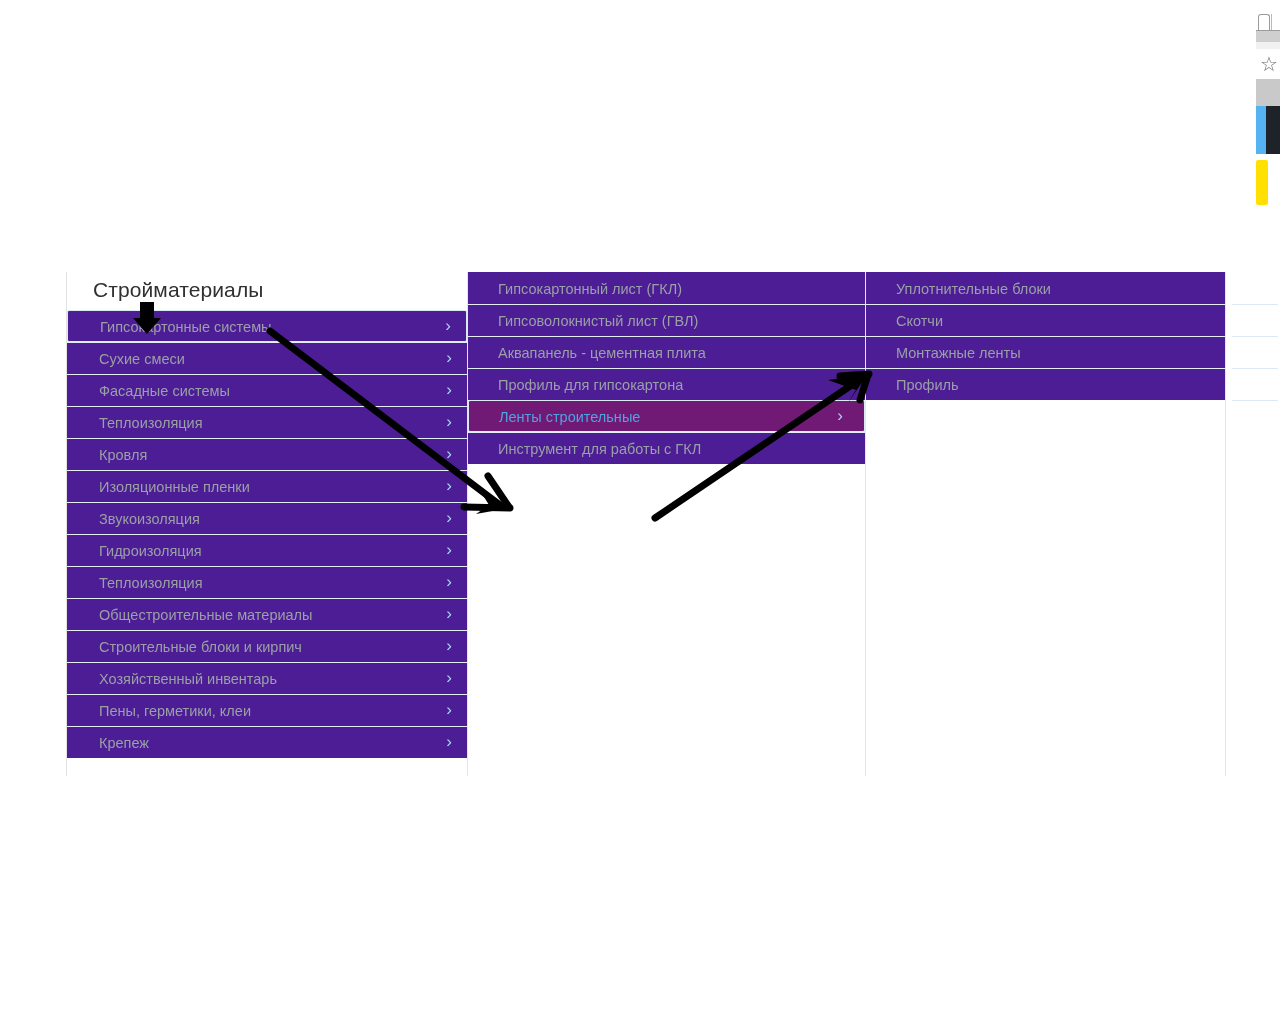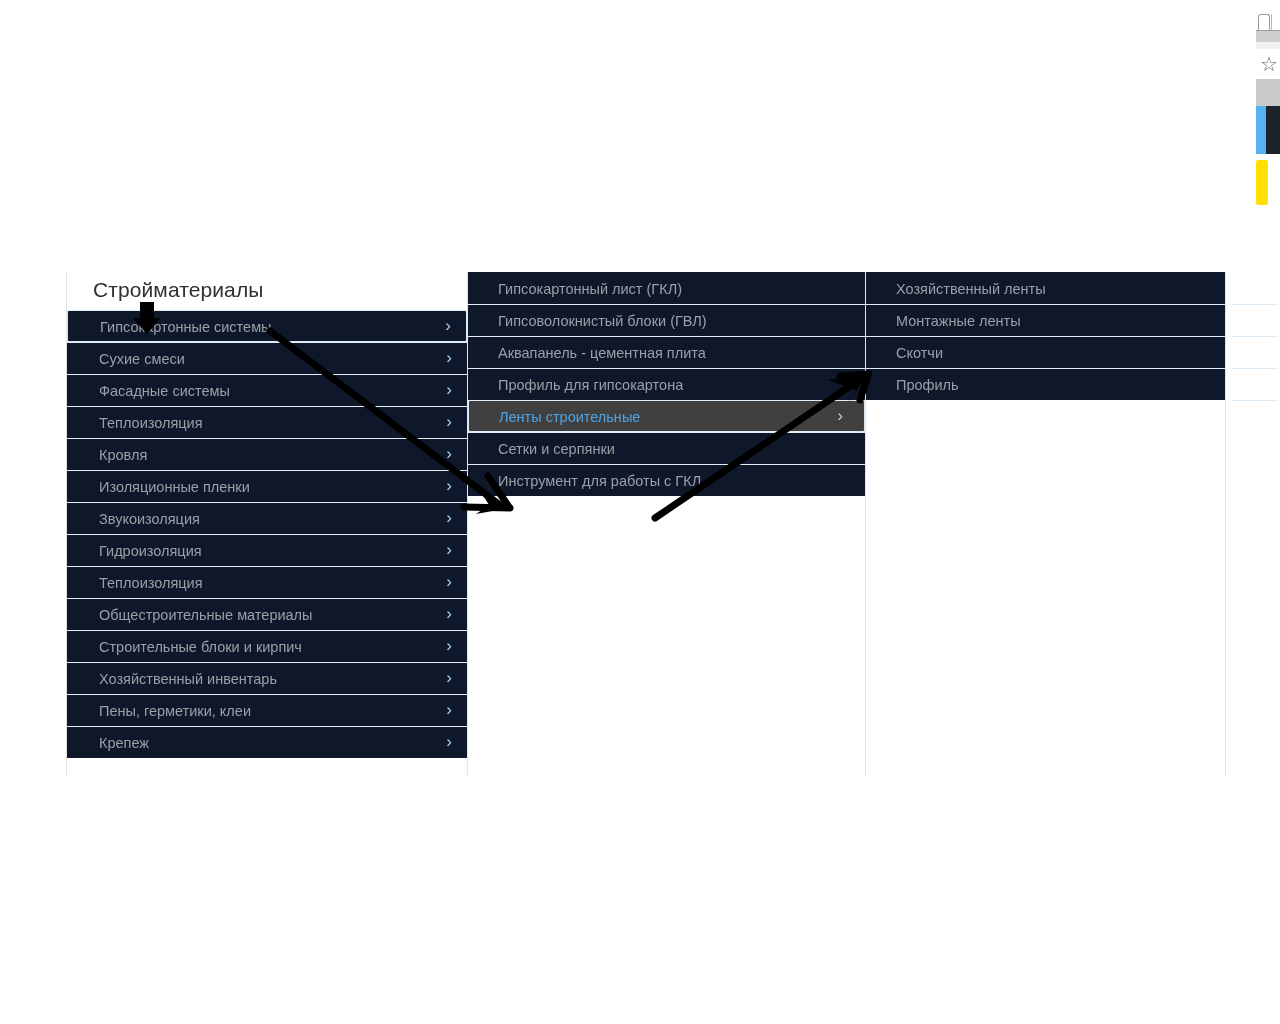"Гипсокартонный лист (ГКЛ)" .menu-item { background: #0f172a -> #4c1d95 }
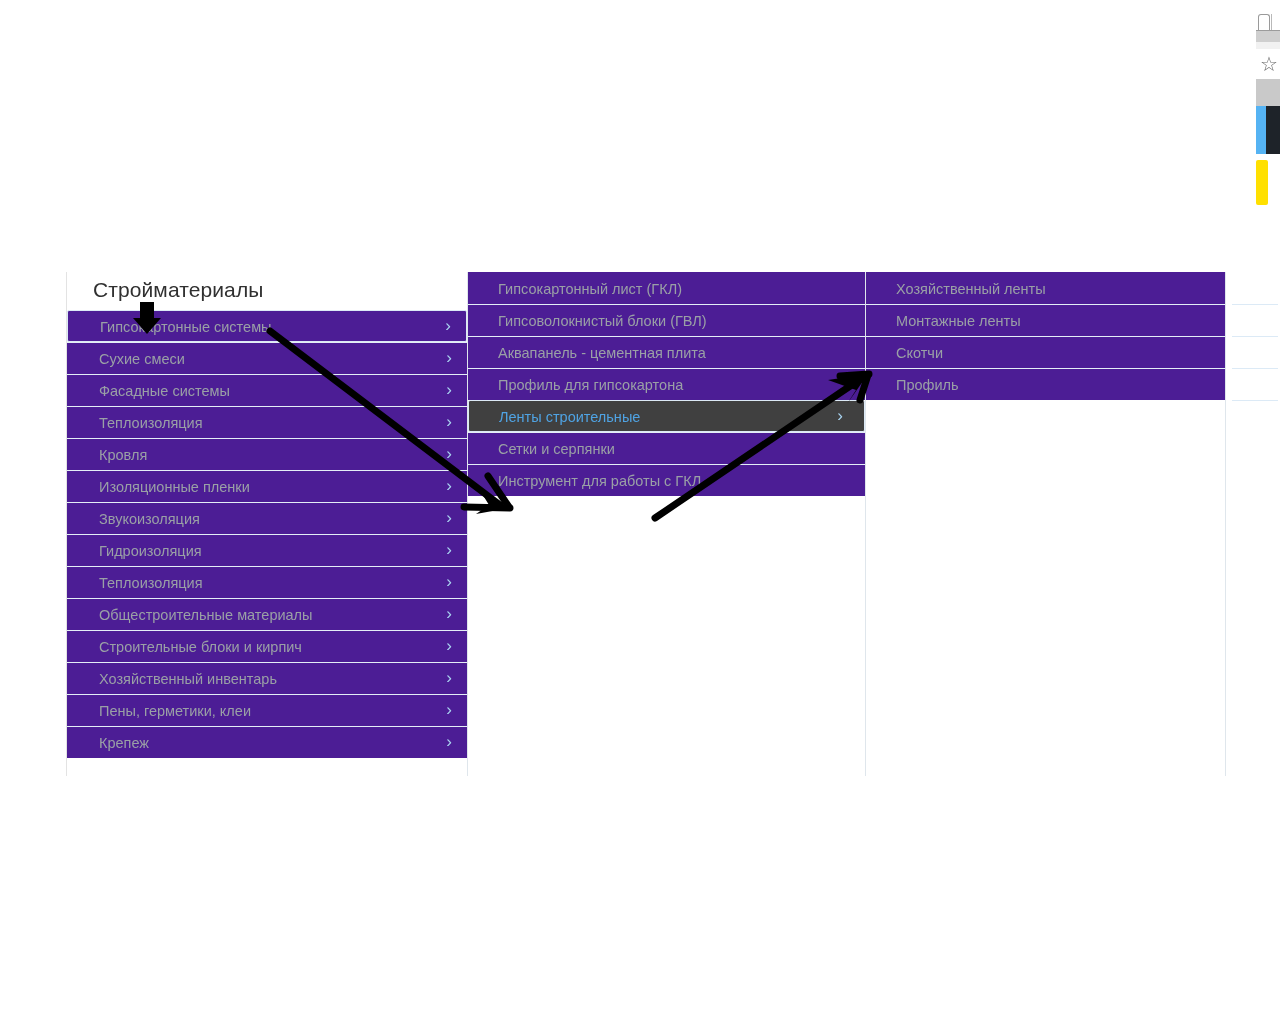"Хозяйственный ленты" span { text: Хозяйственный ленты -> Уплотнительные блоки }
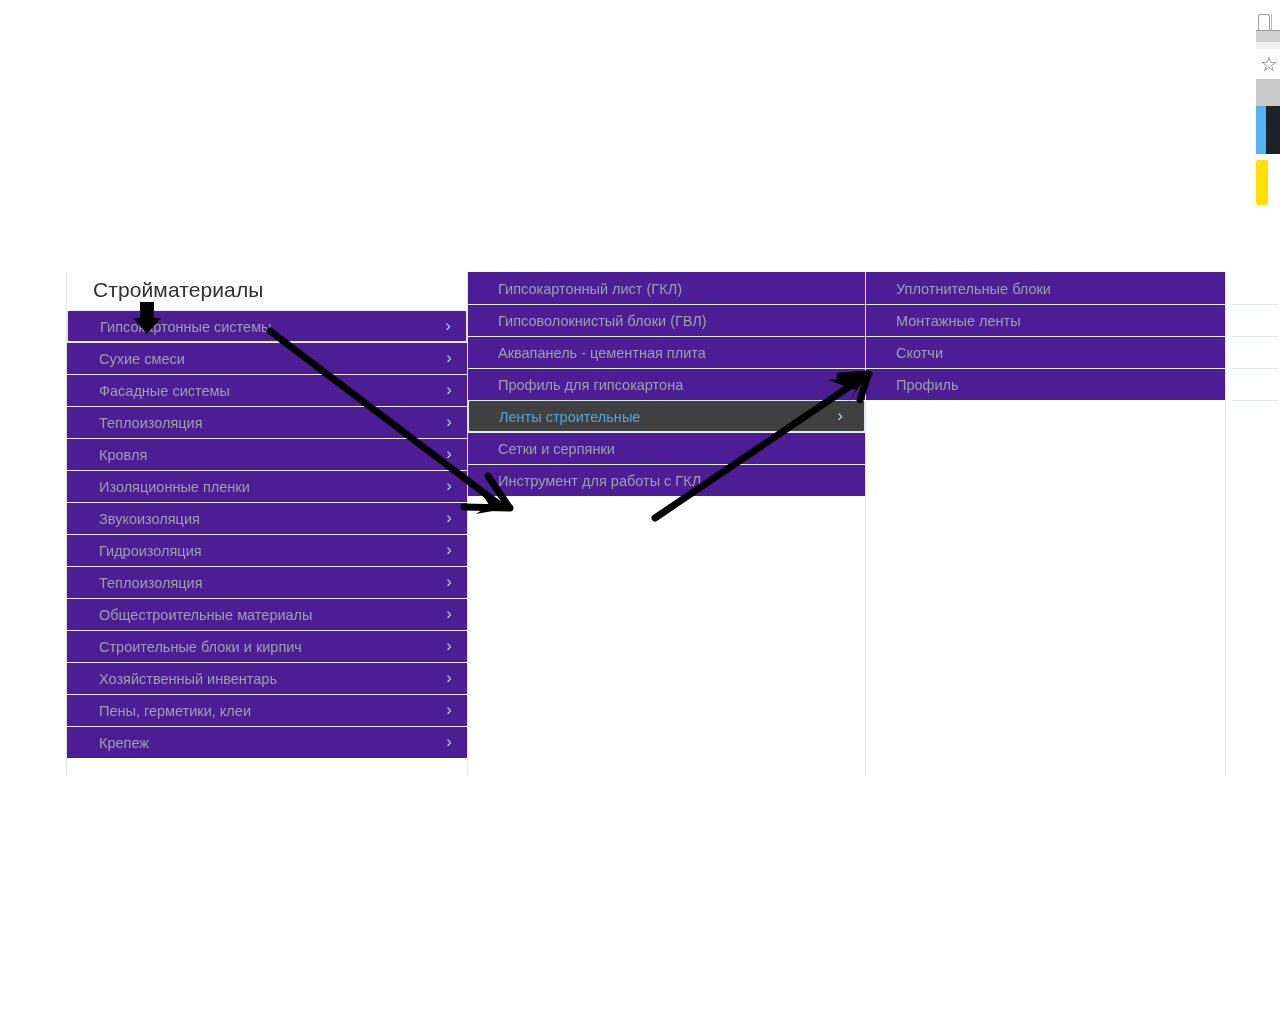"Гипсоволокнистый блоки (ГВЛ)" span { text: блоки -> лист }
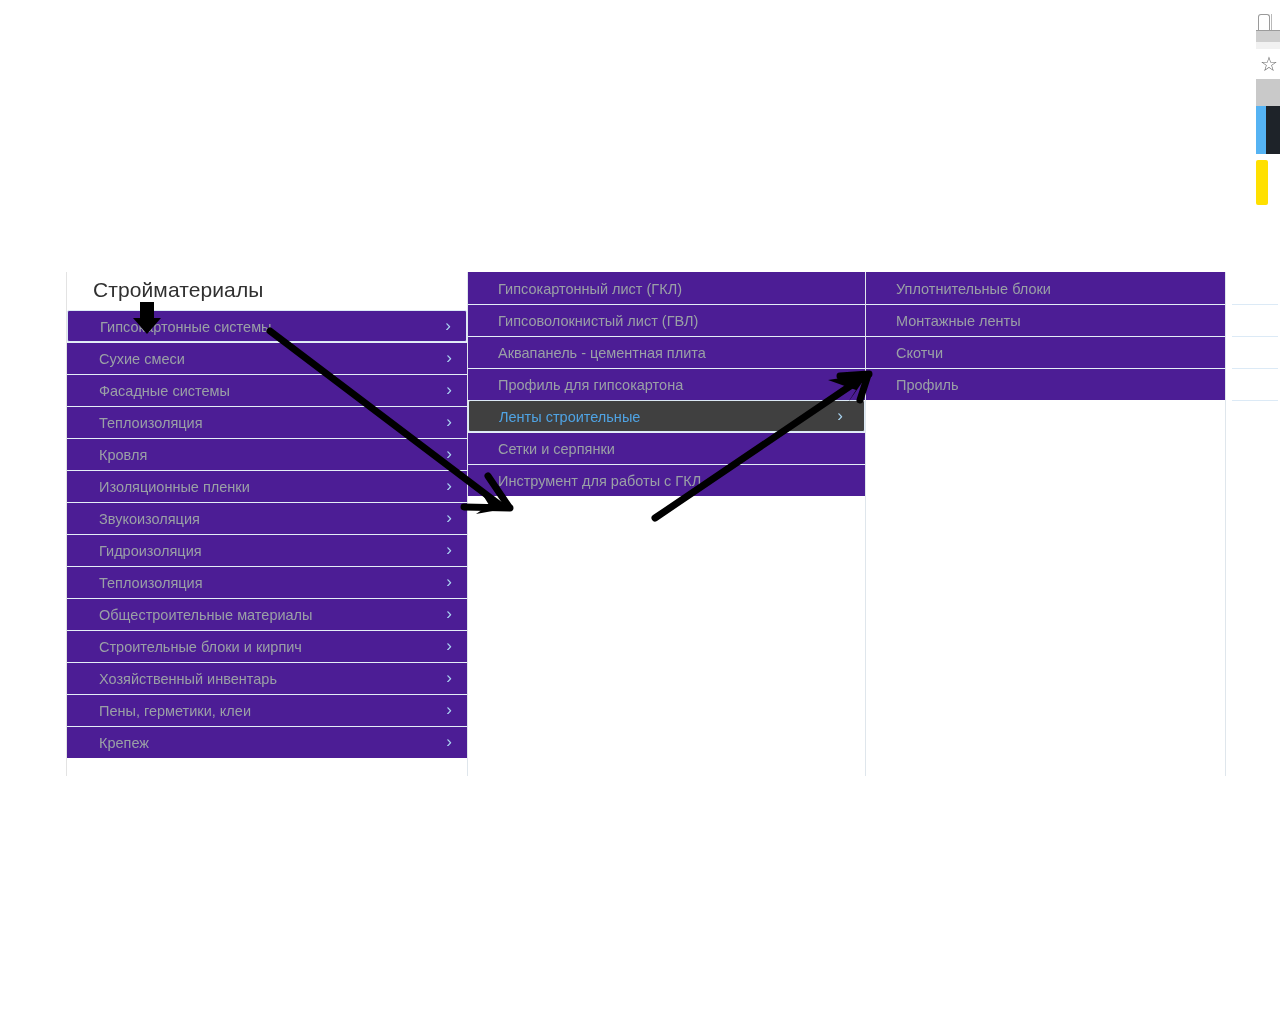"Монтажные ленты" li.menu-item { order: before "Скотчи" -> after "Скотчи" }
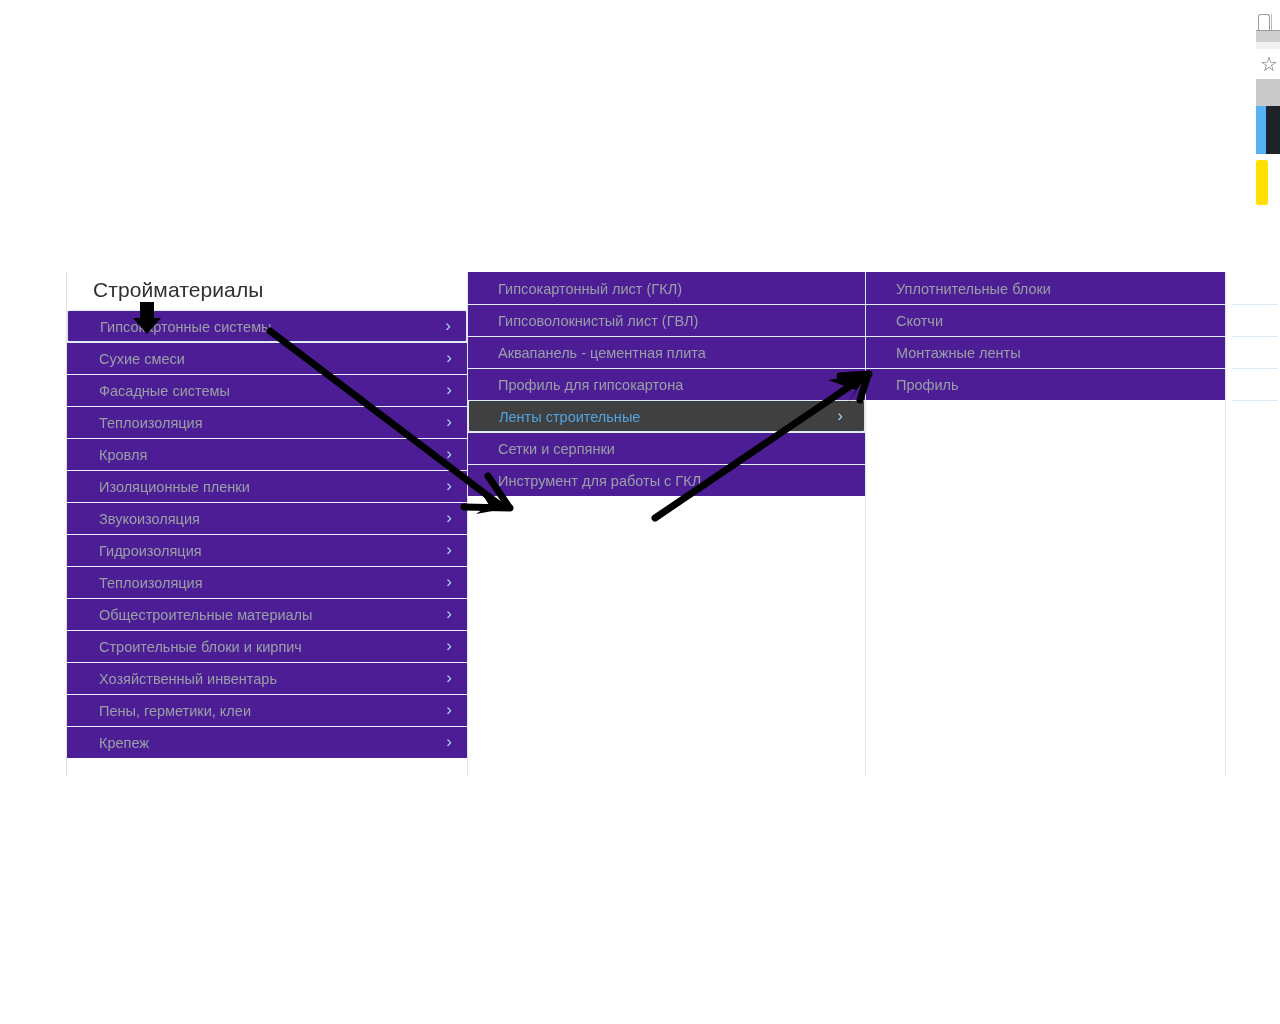"Ленты строительные" .menu-item.active { background: #404040 -> #701a75 }
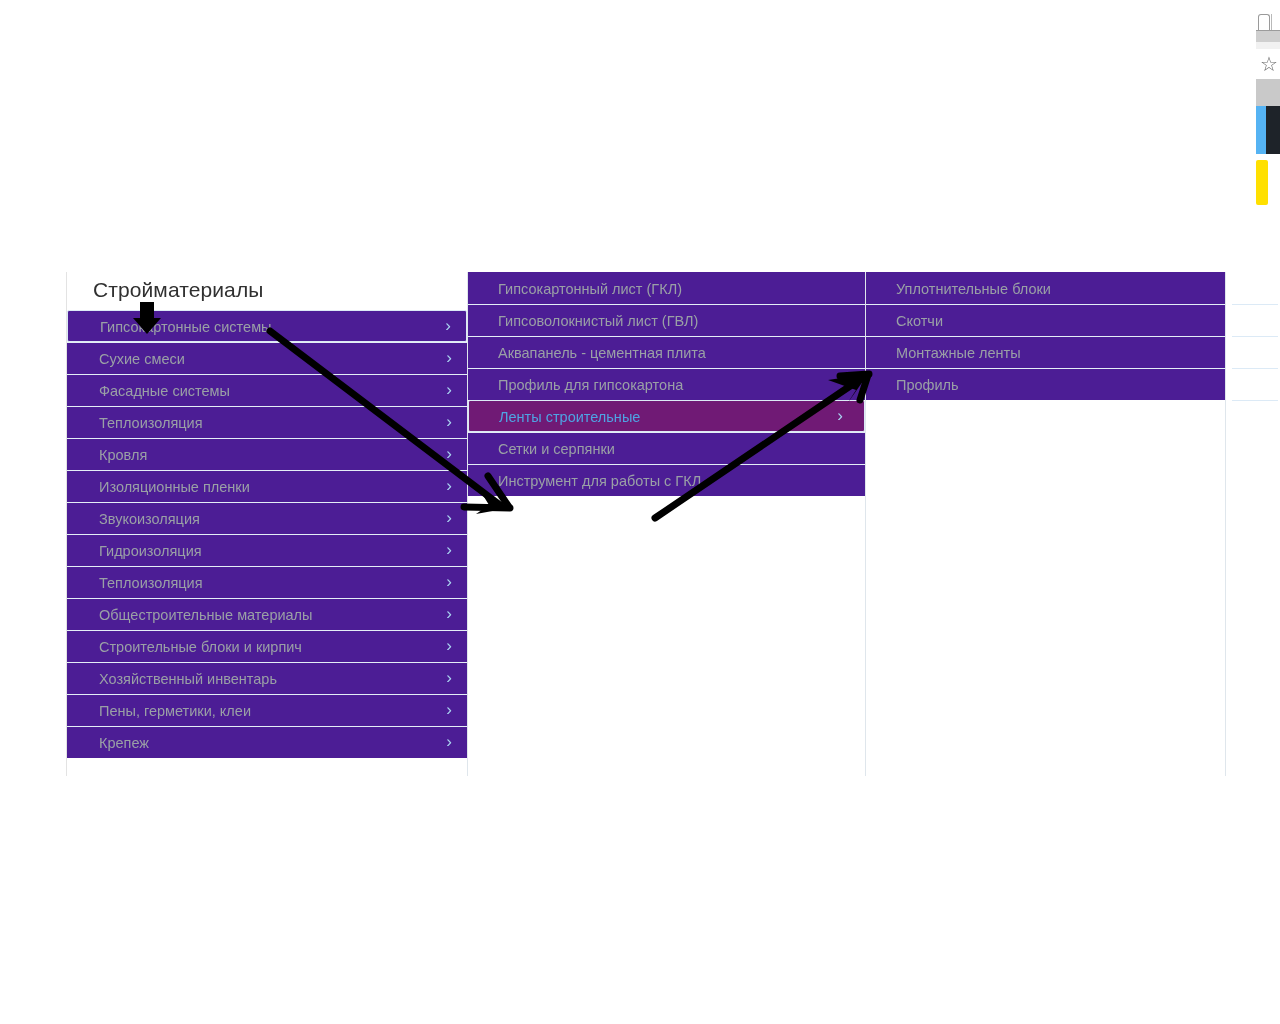"Сетки и серпянки" li.menu-item { html: <li><span>Сетки и серпянки</span></li> -> none }
